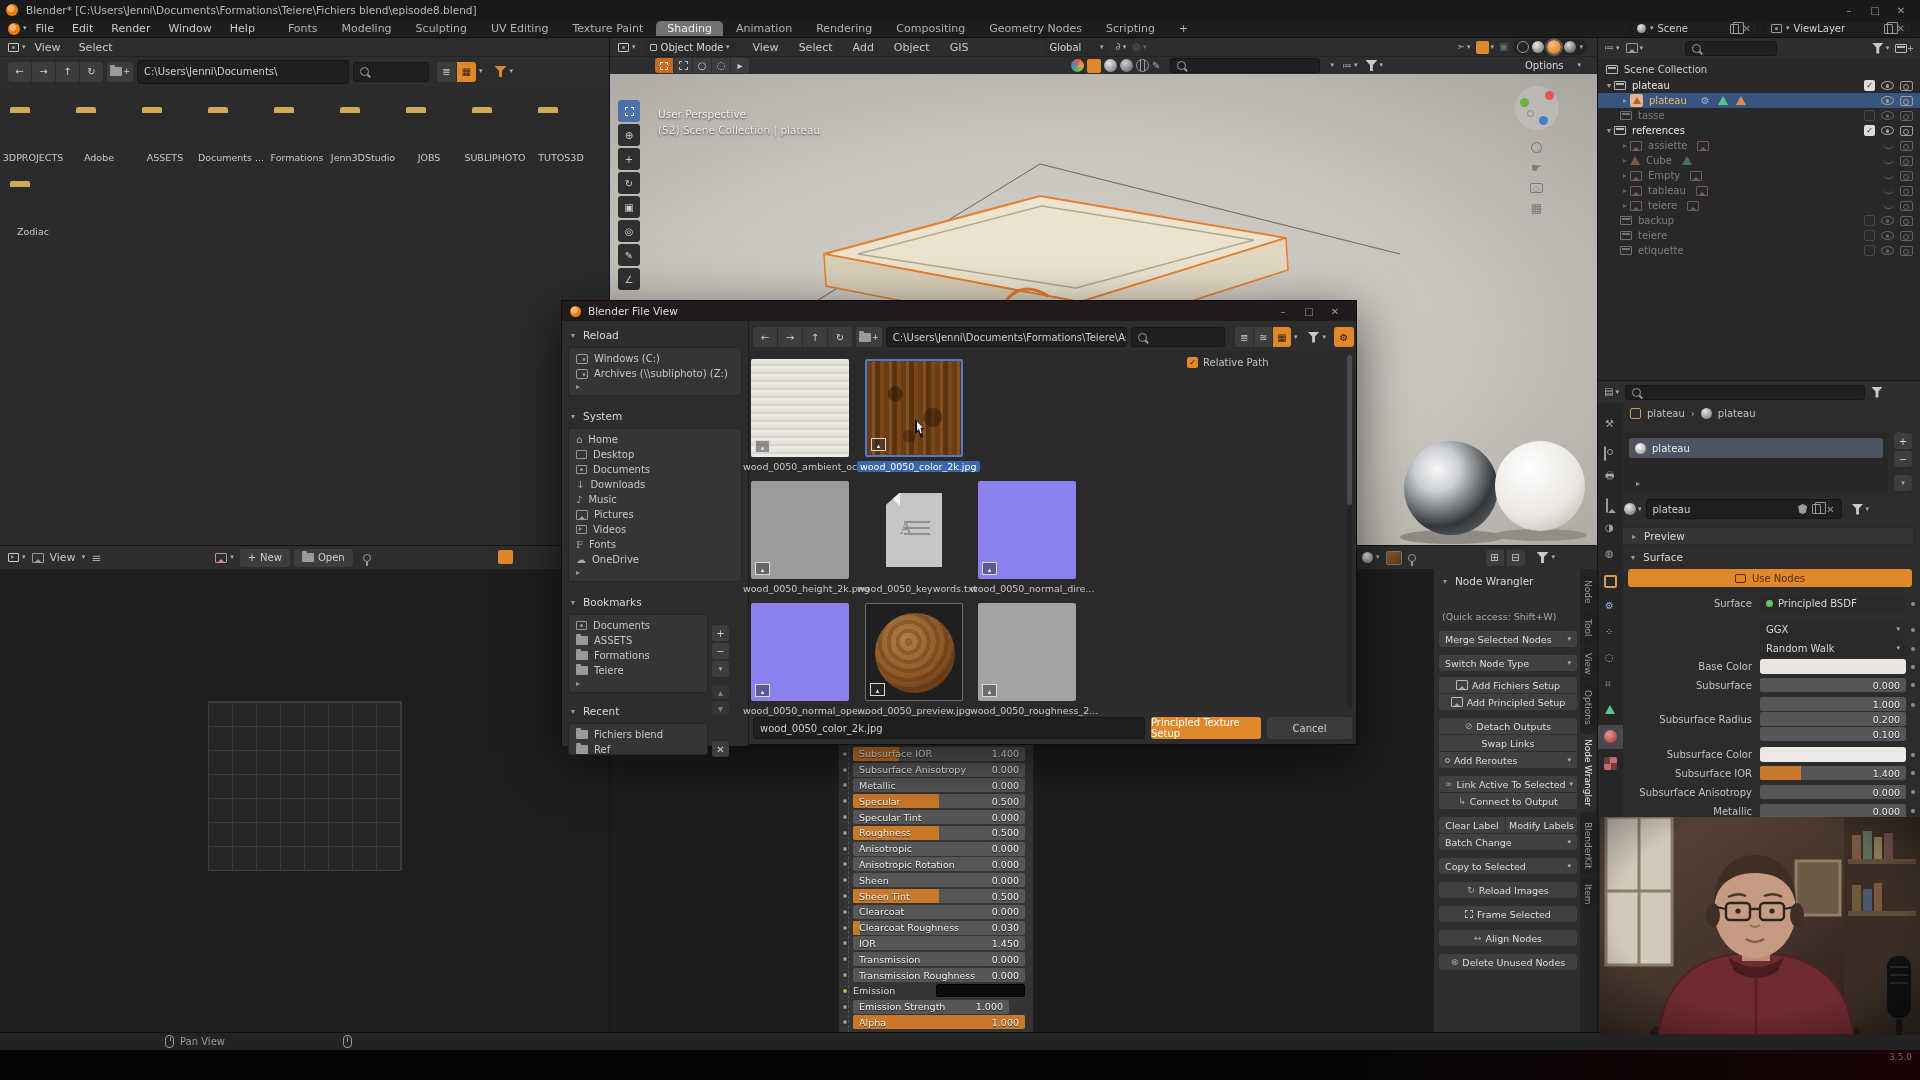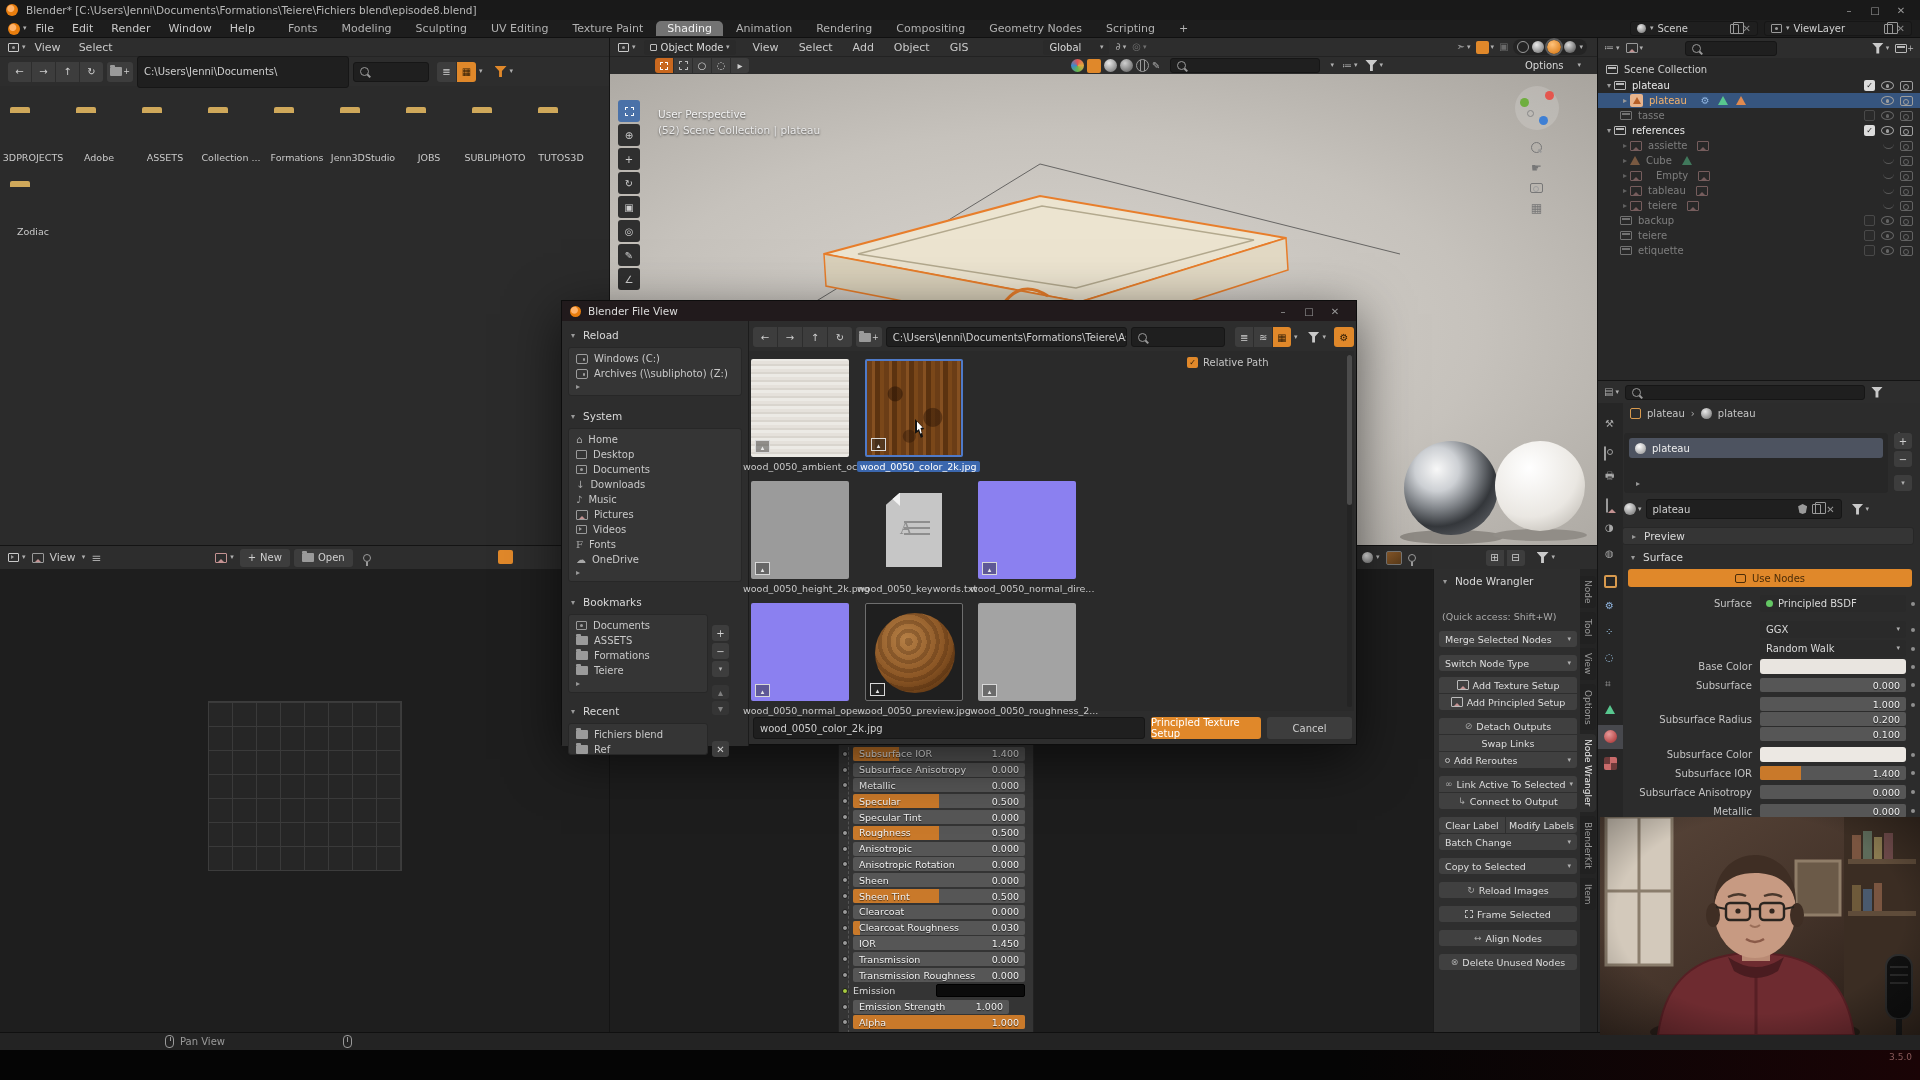"C:\Users\Jenni\Documents\" span.field { height: 32px -> 24px }
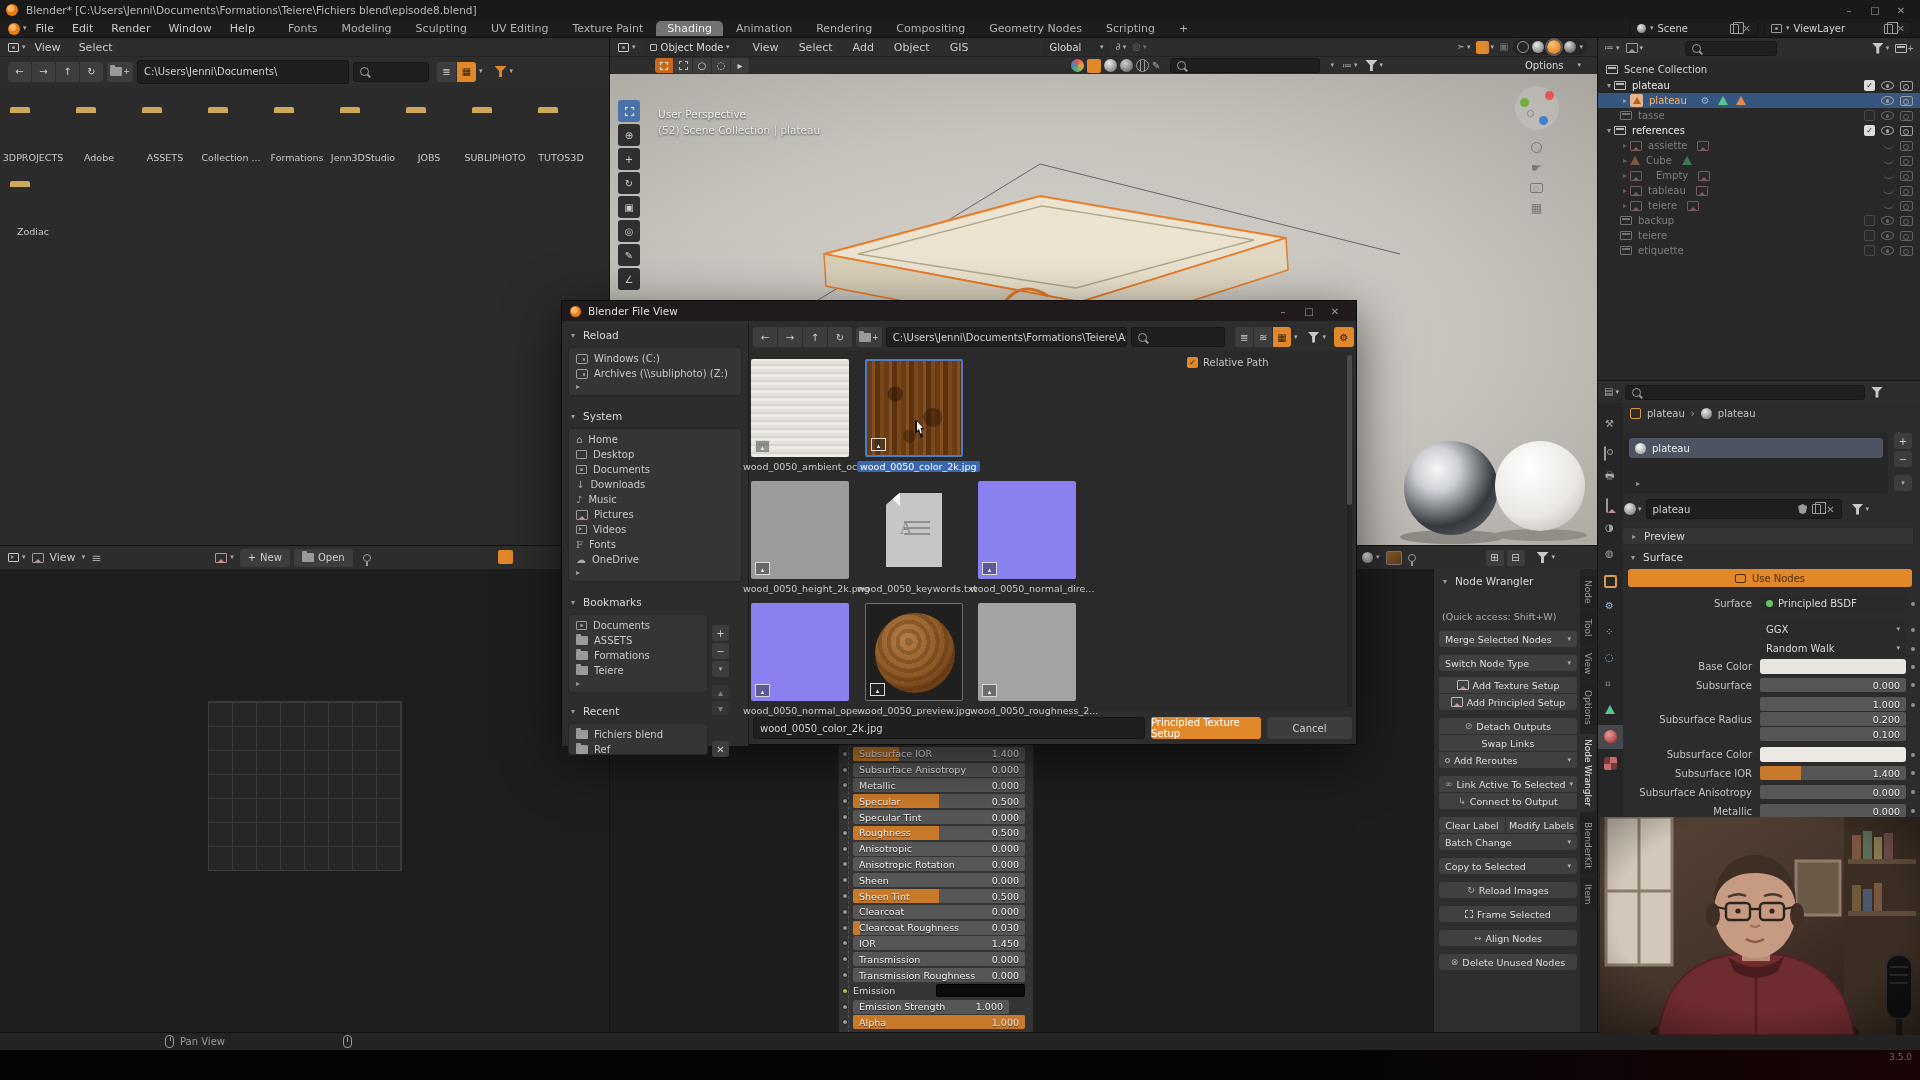"Collection ..." div.fname { text: Collection -> Documents }
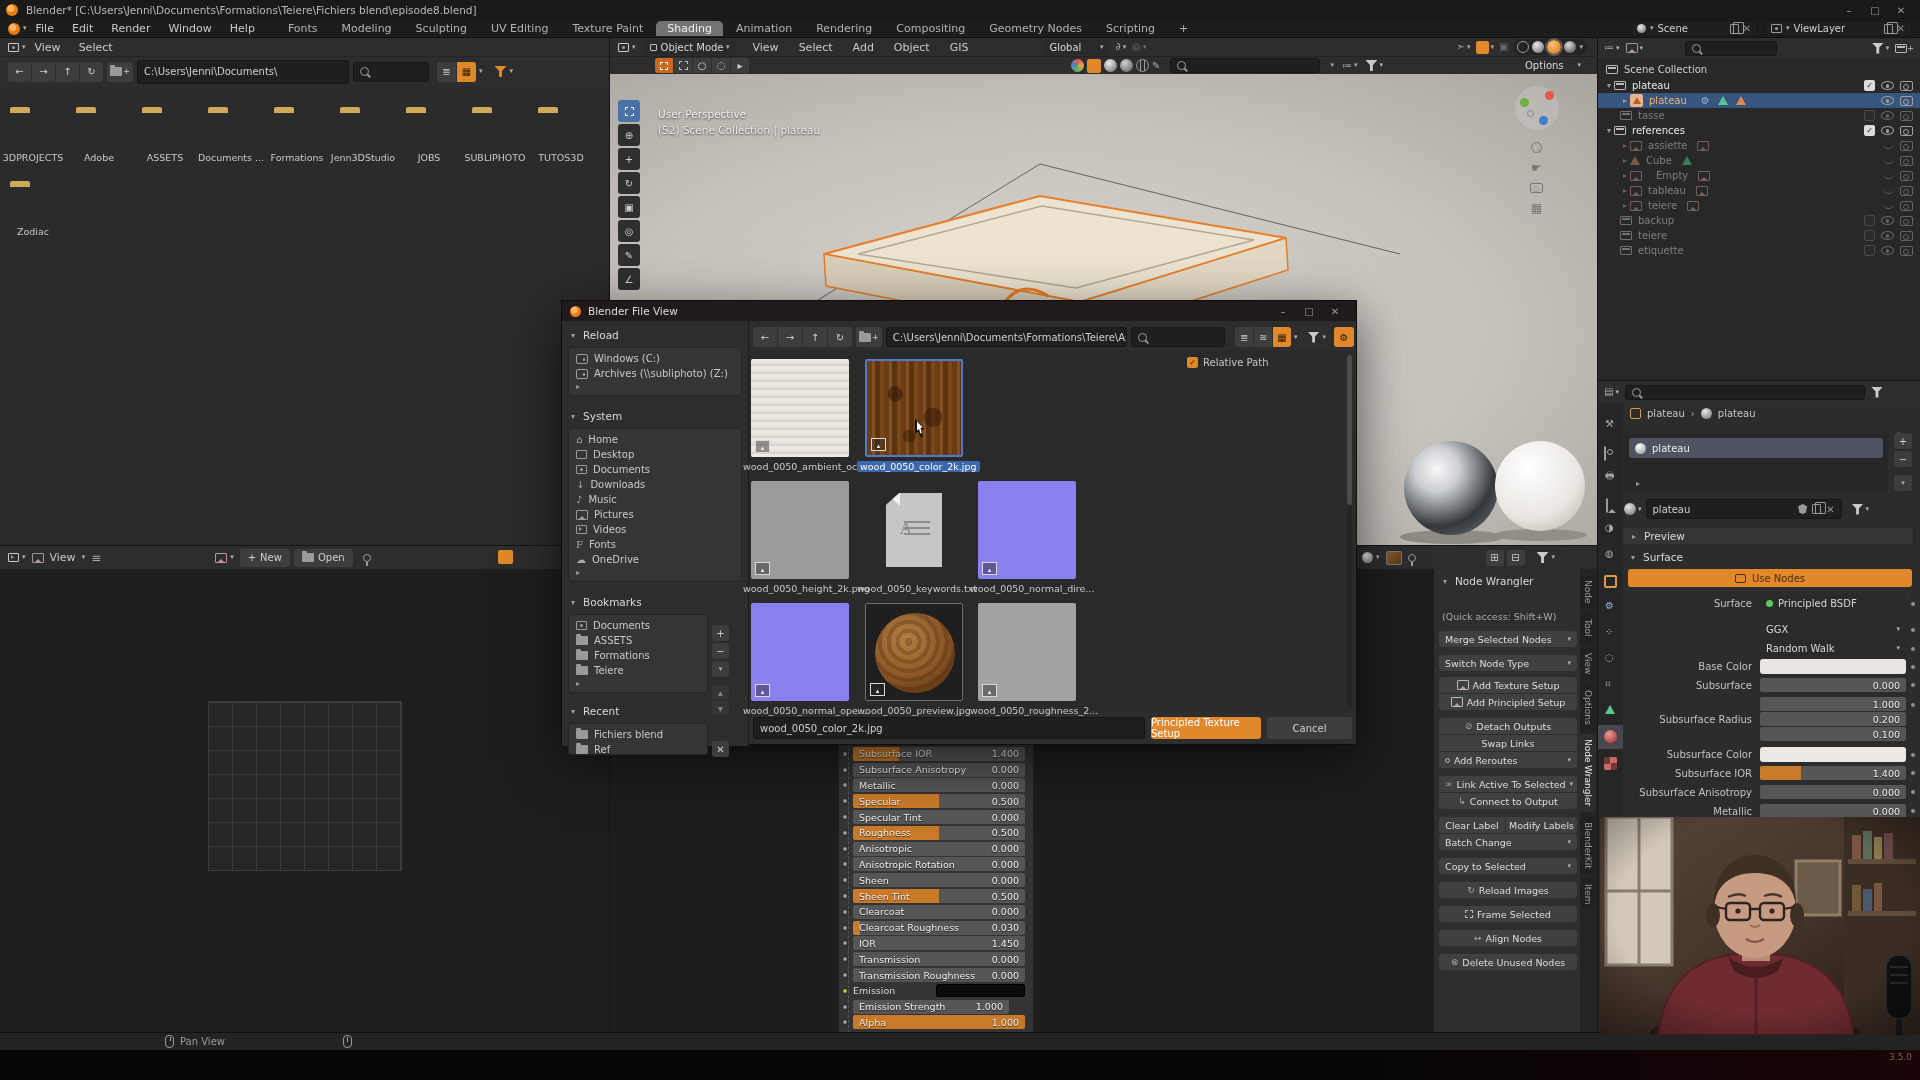"Empty" span { margin-left: 14px -> 6px }
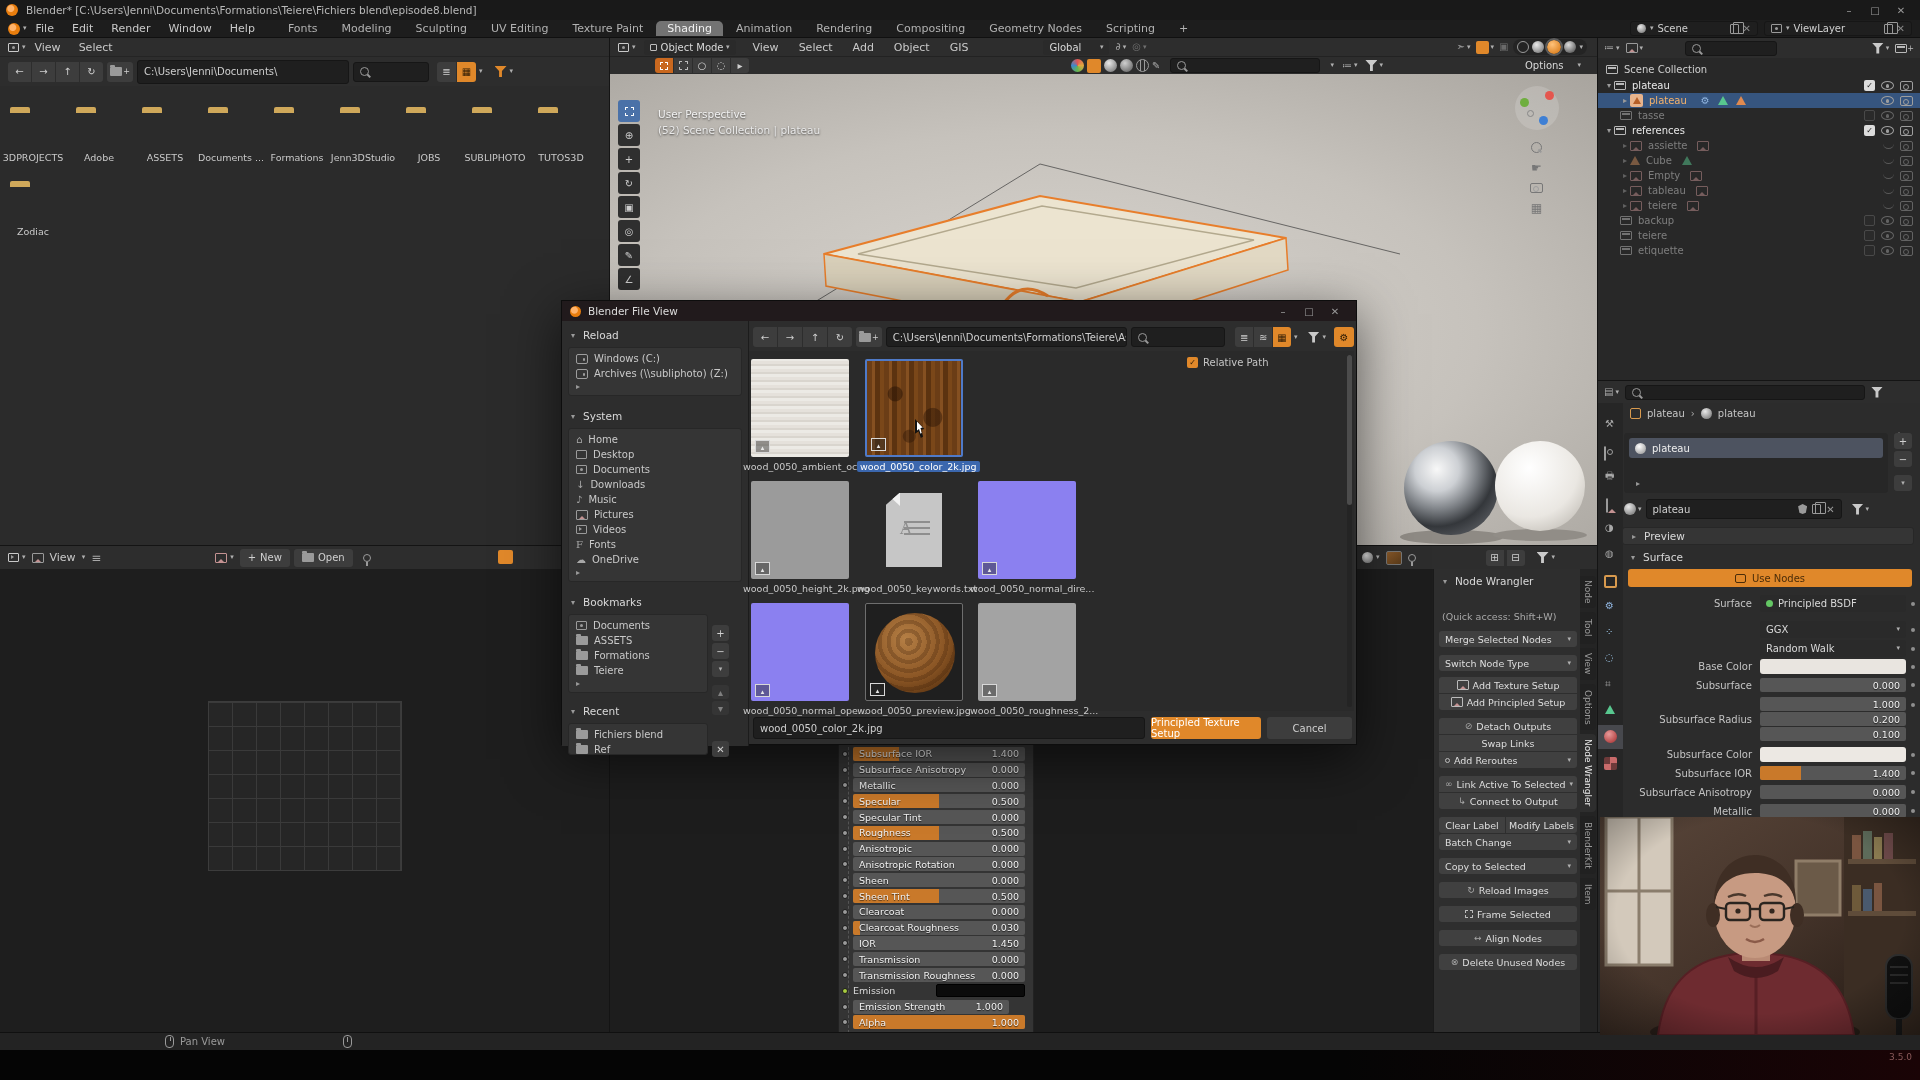"Add Texture Setup" span { text: Texture -> Fichiers }
